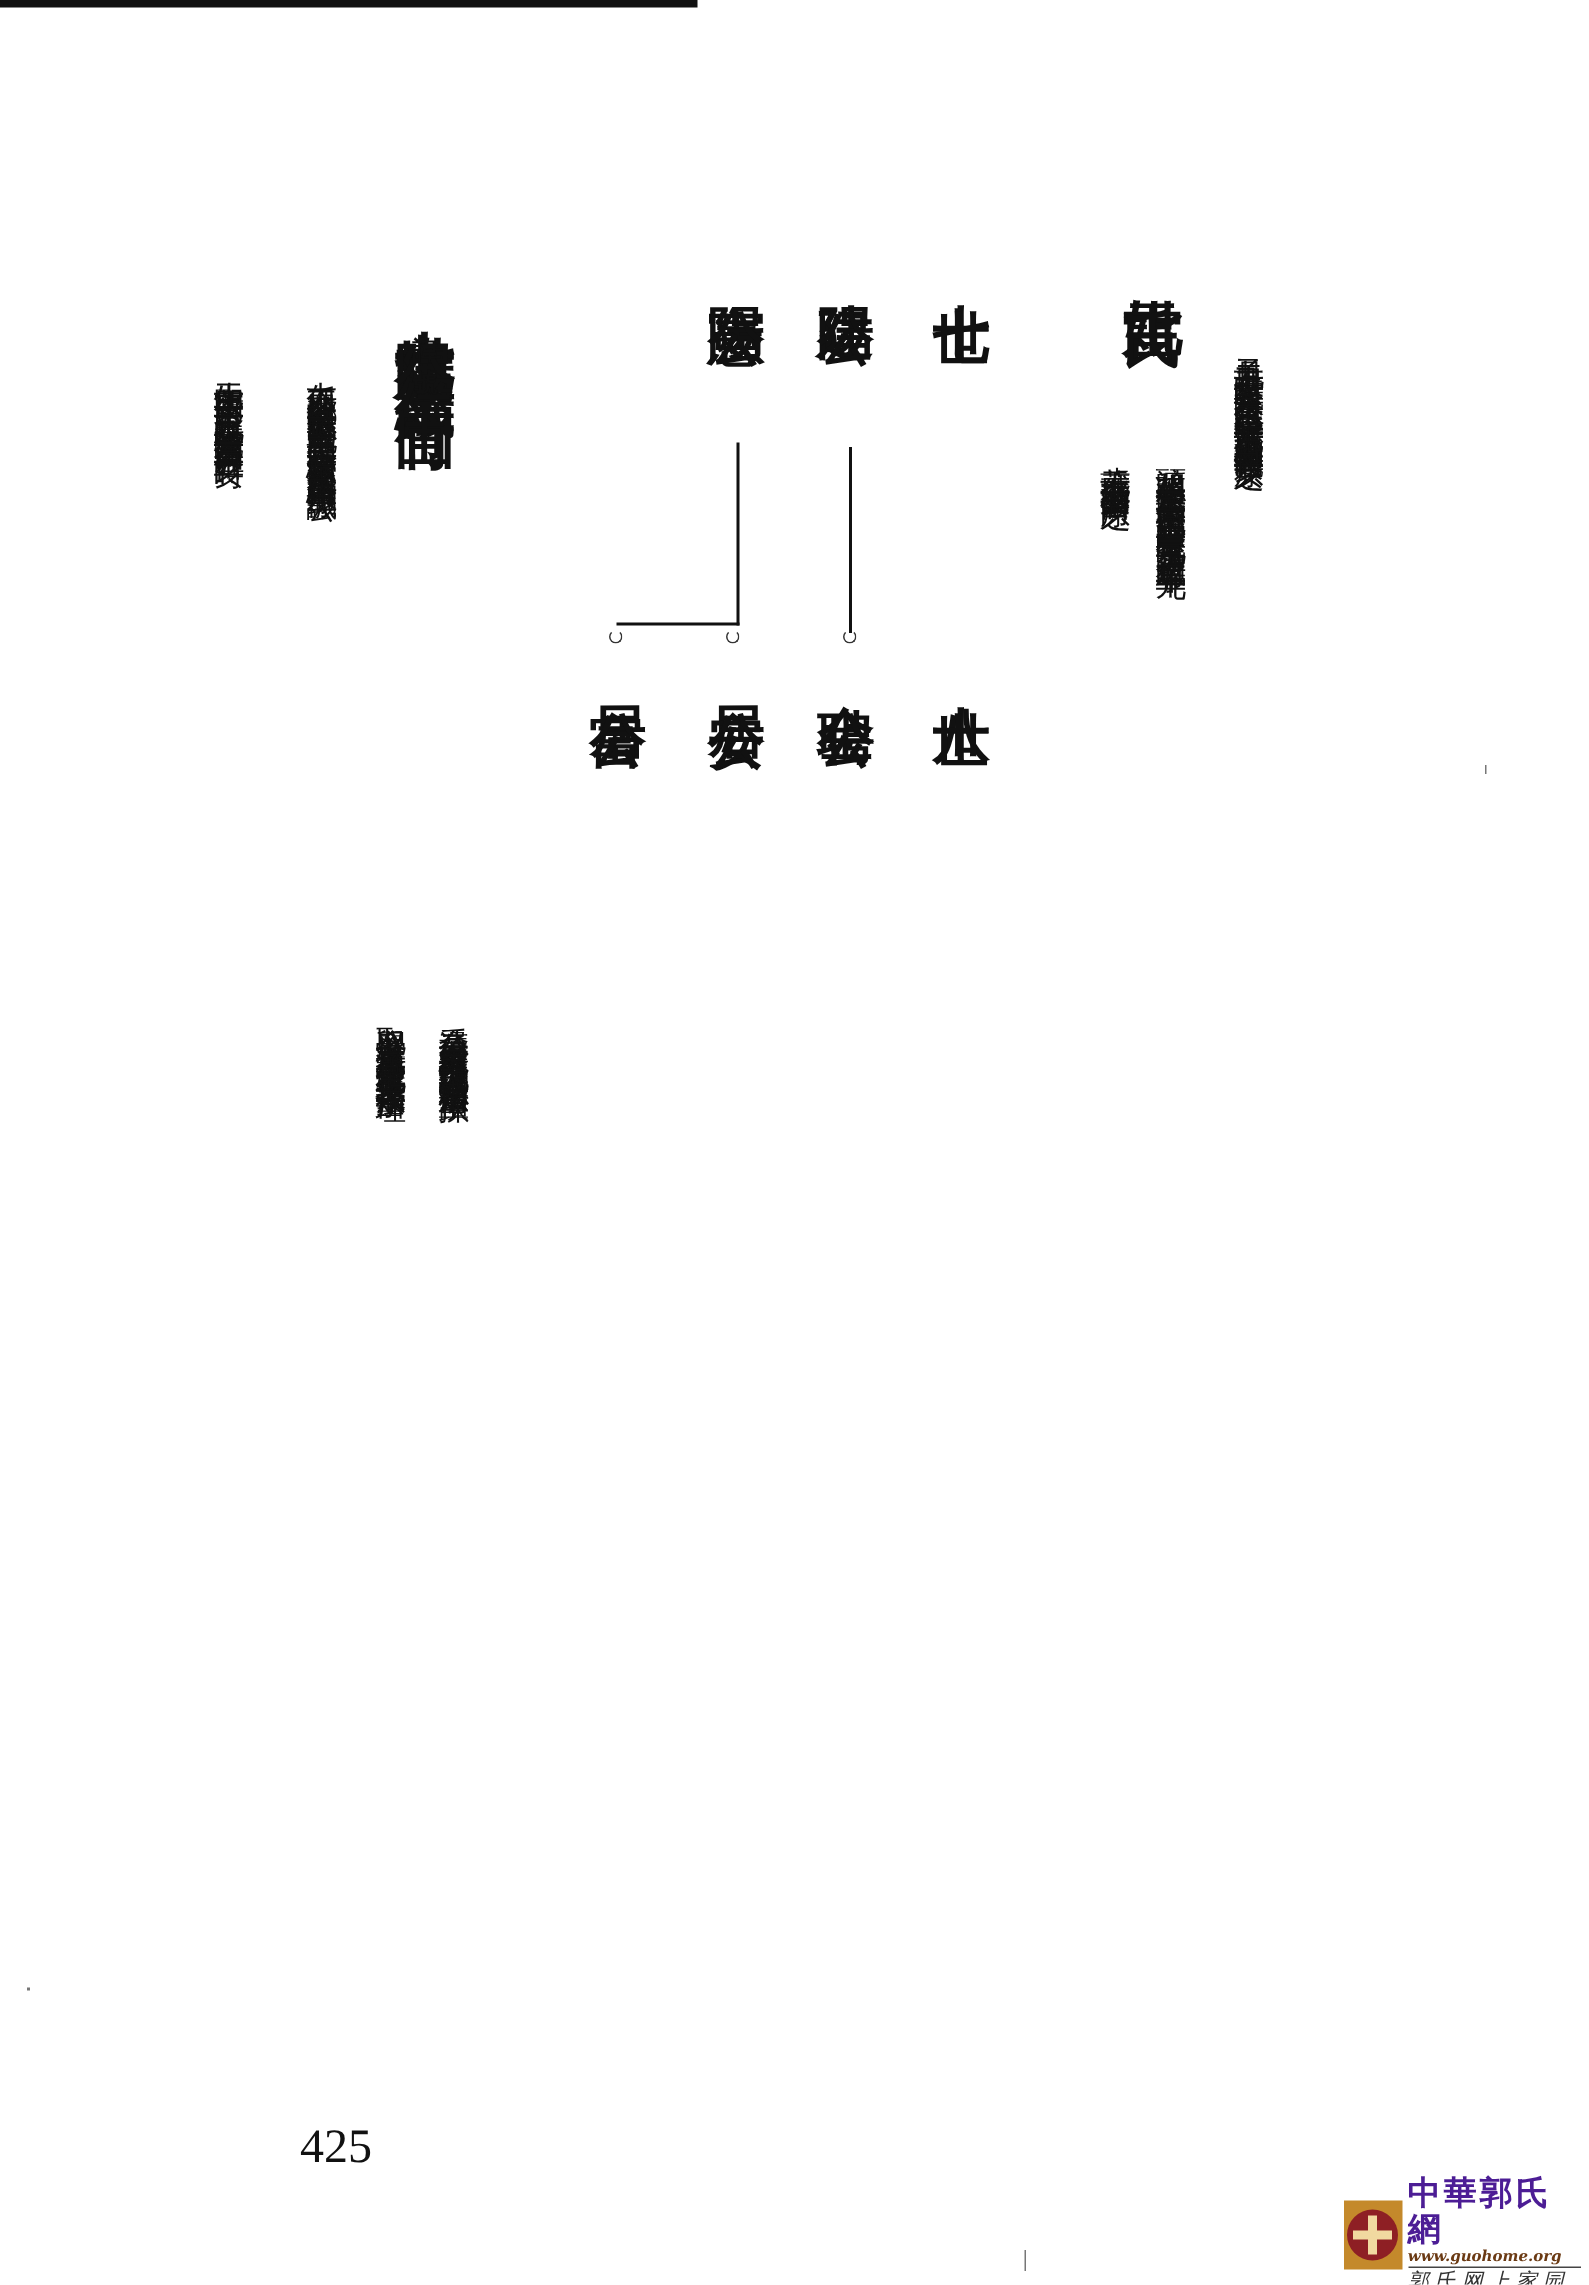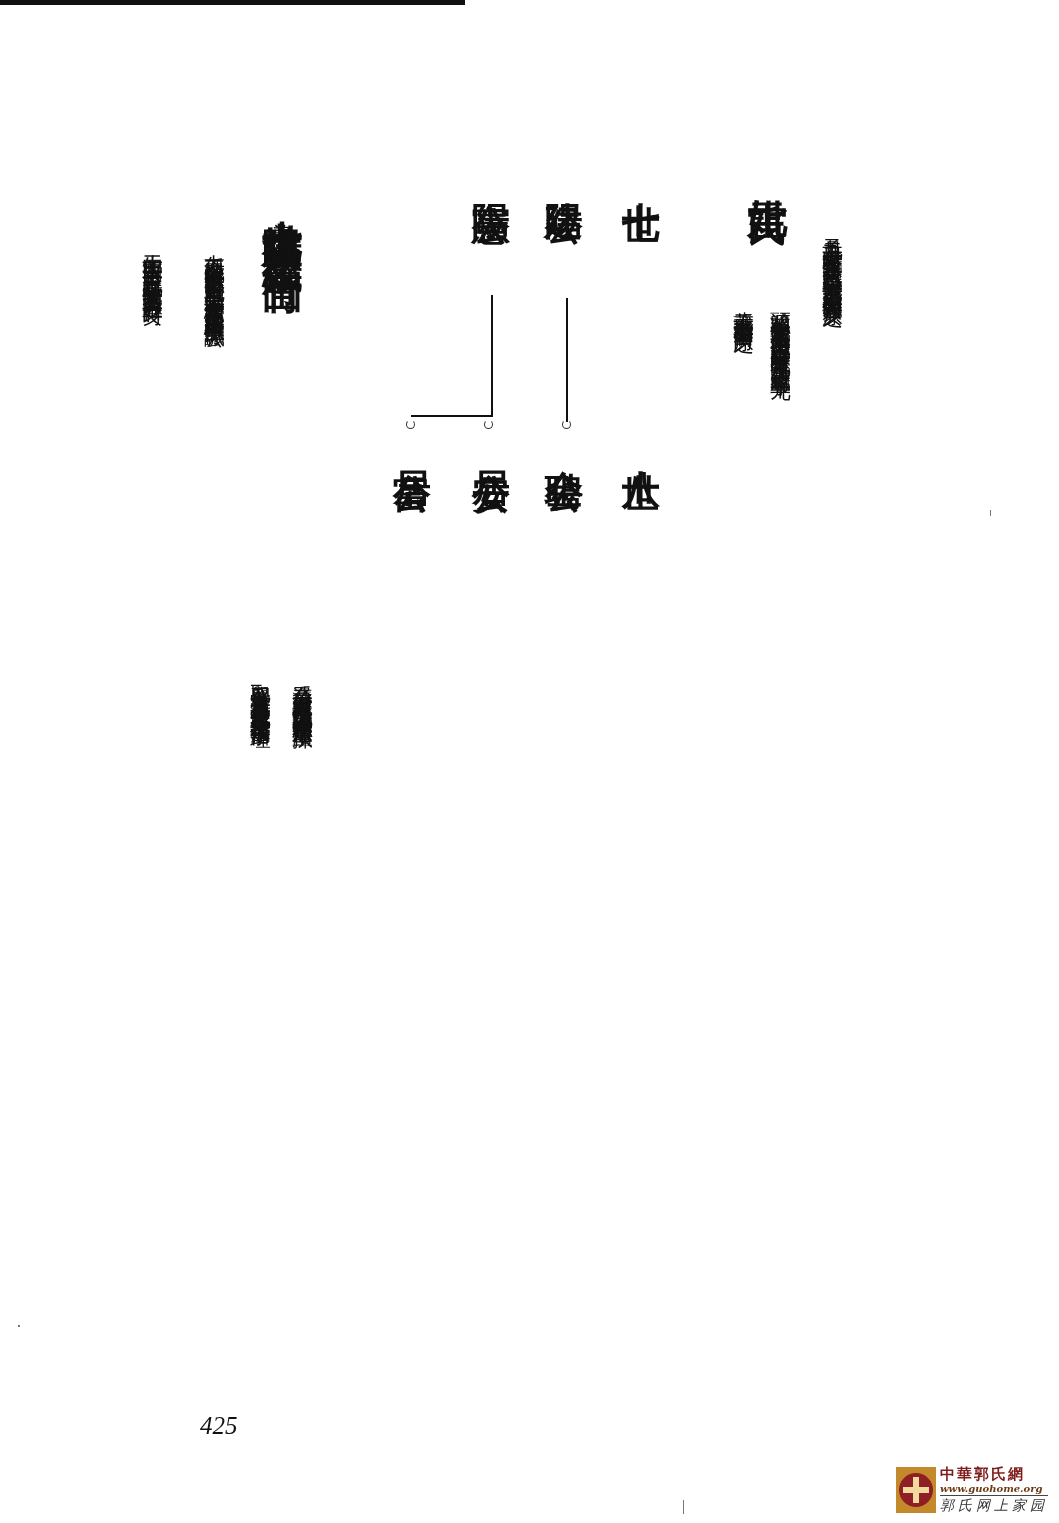"425" .page-num { font-size: 25px -> 32px; font-style: italic -> none }
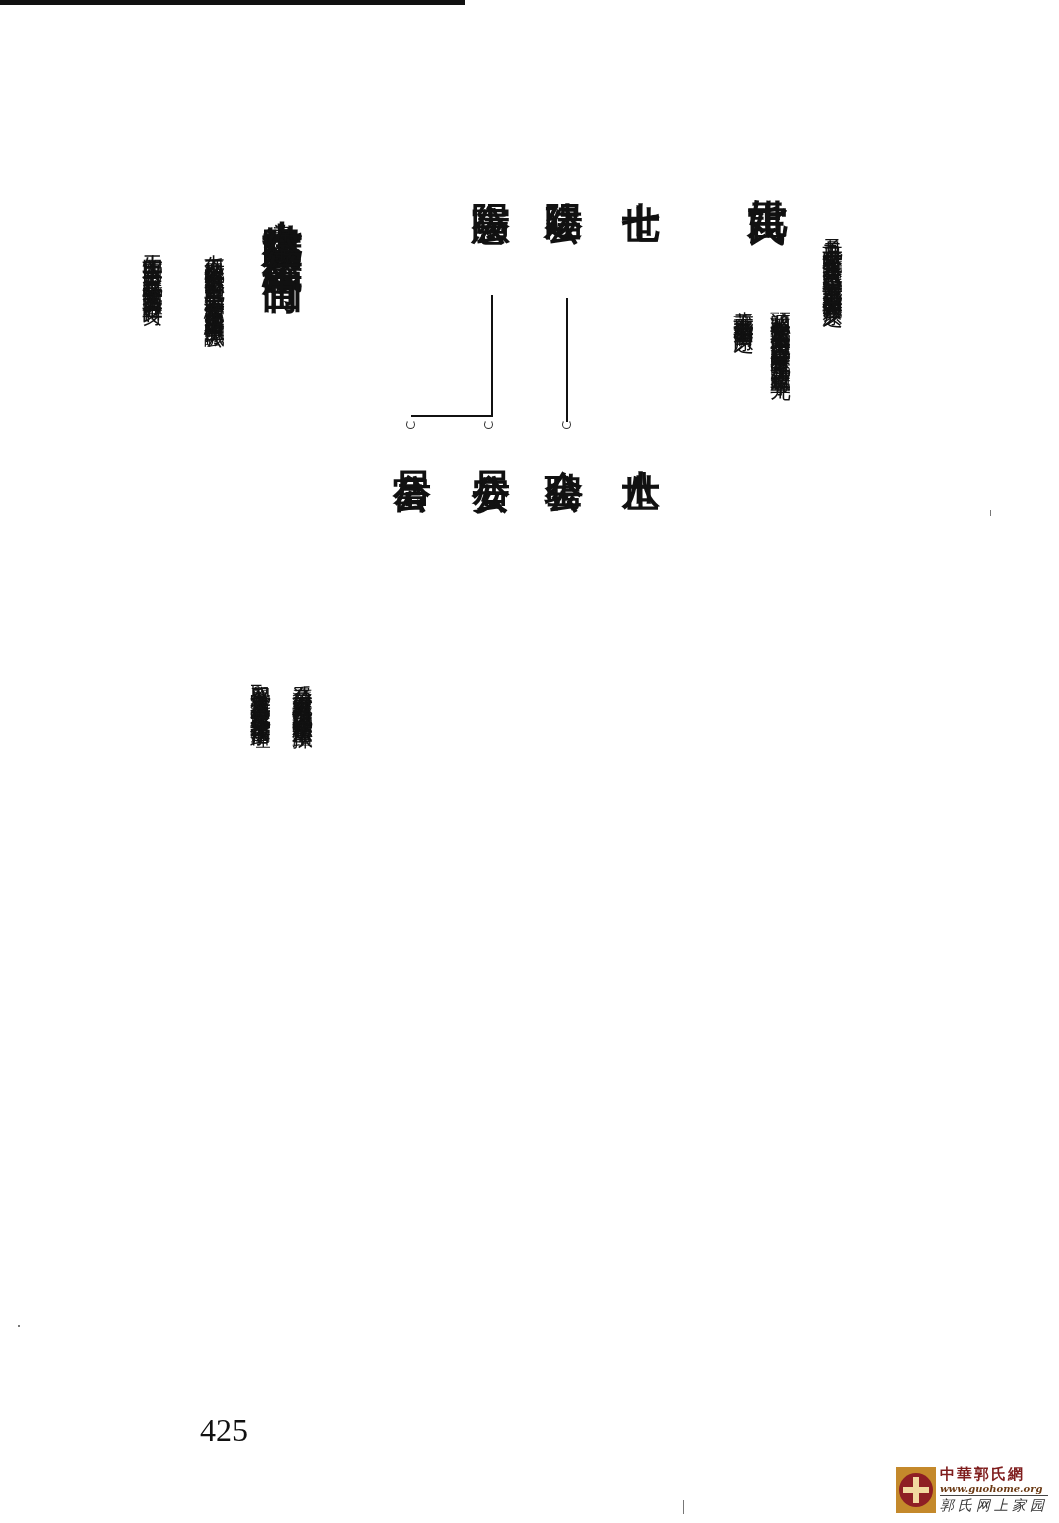"中華郭氏網" .logo-title { color: #7f1d1d -> #4c1d95; font-size: 15px -> 22px }
